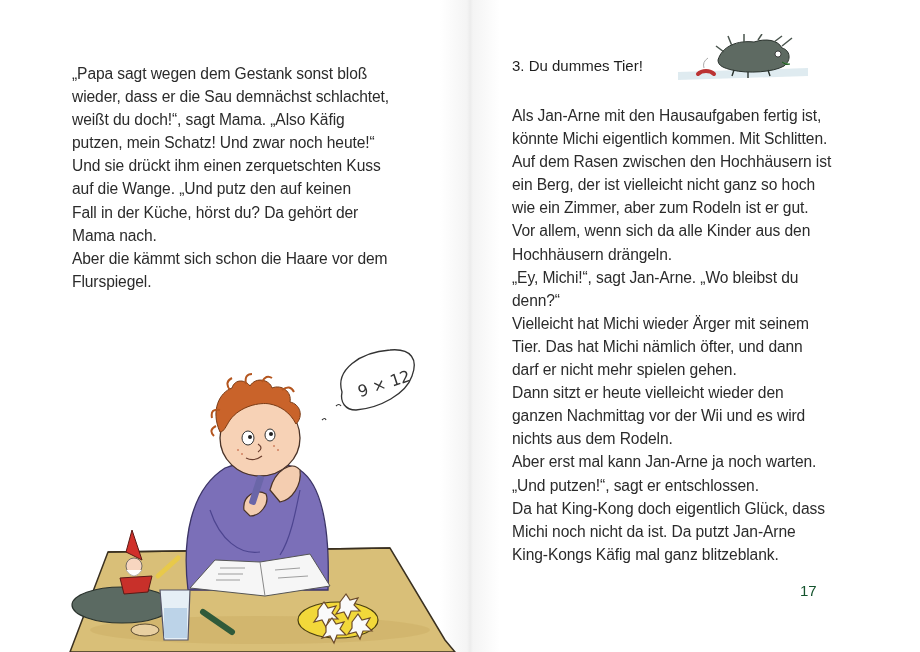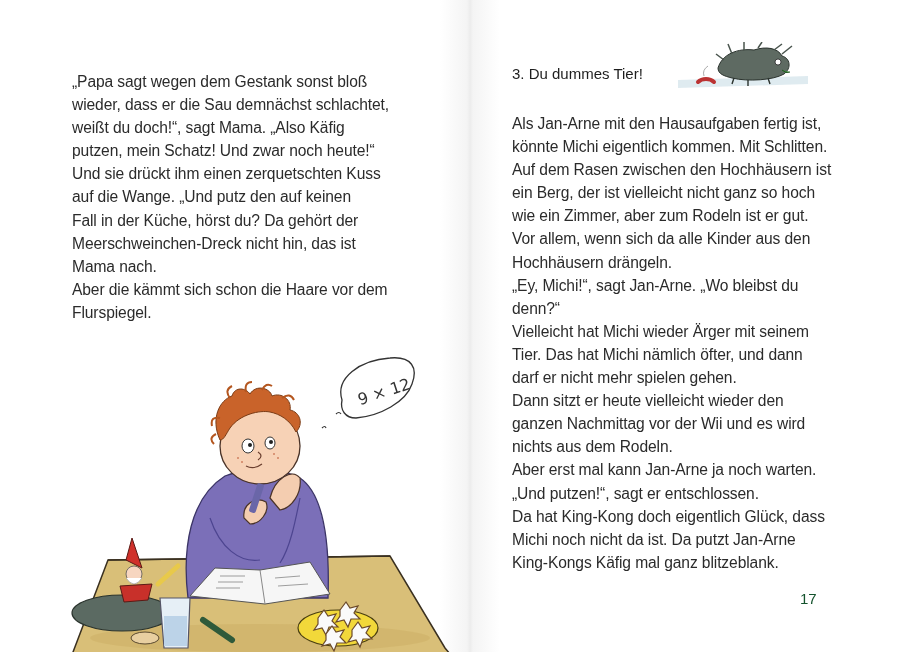"„Papa sagt wegen dem Gestank" .page { top: 8px -> 0 }
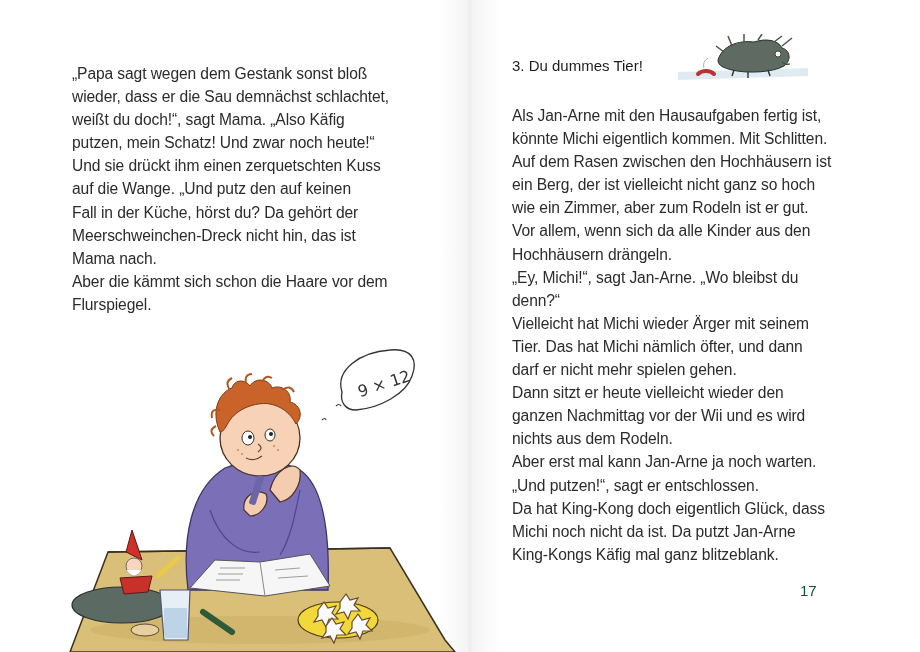"Meerschweinchen-Dreck nicht hin, das ist" p { html: <p>Meerschweinchen-Dreck nicht hin, das ist</p> -> none }
